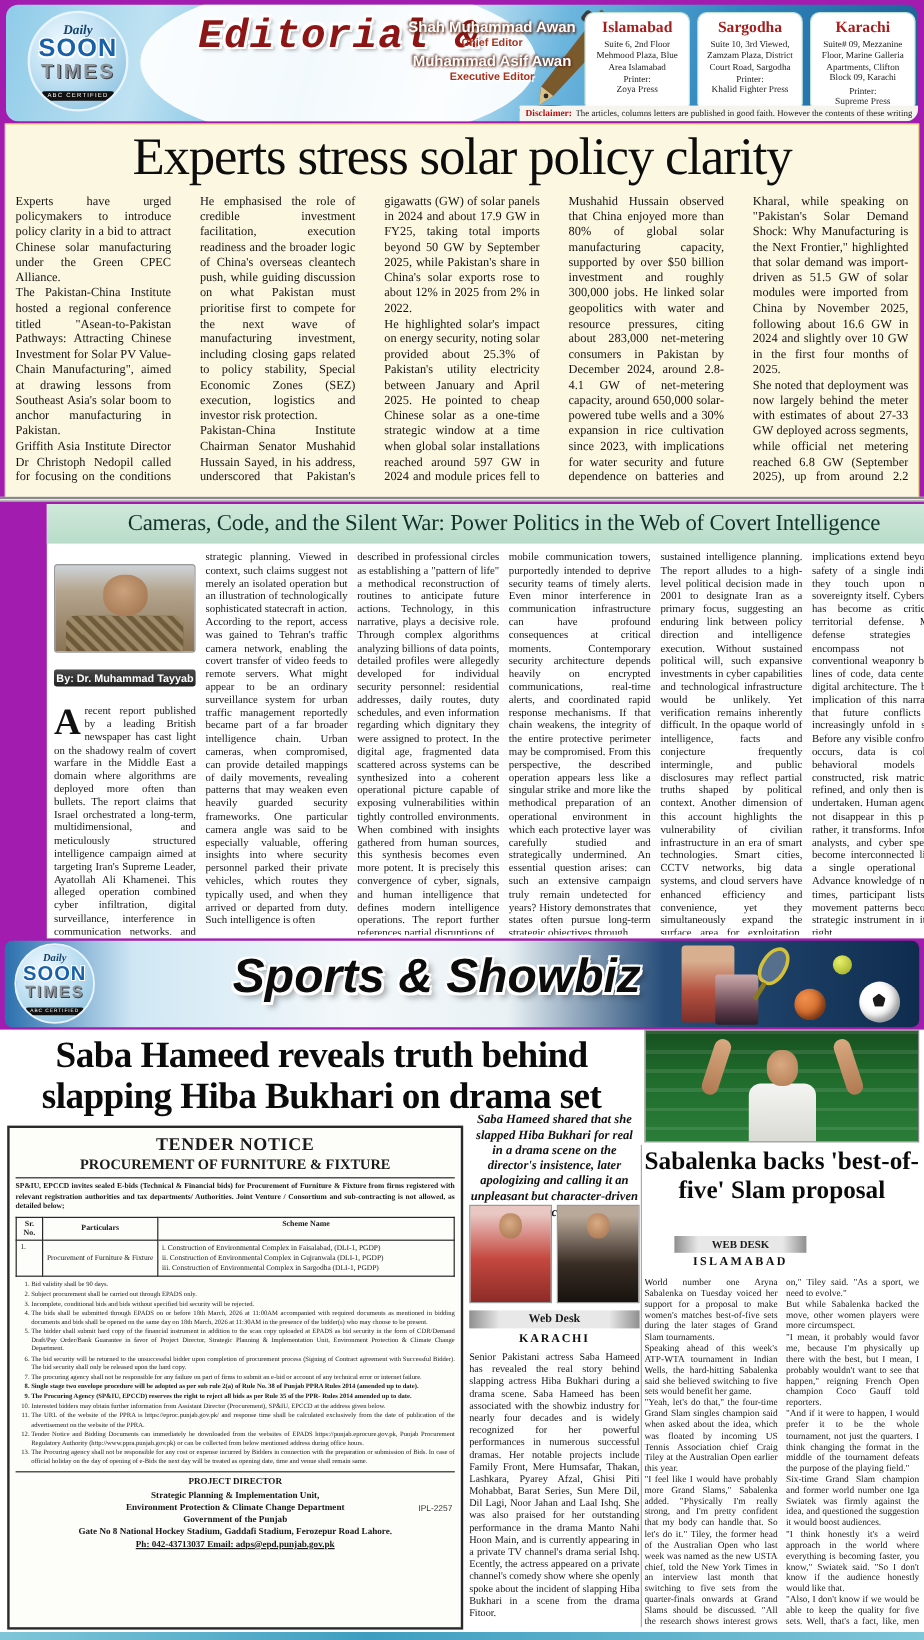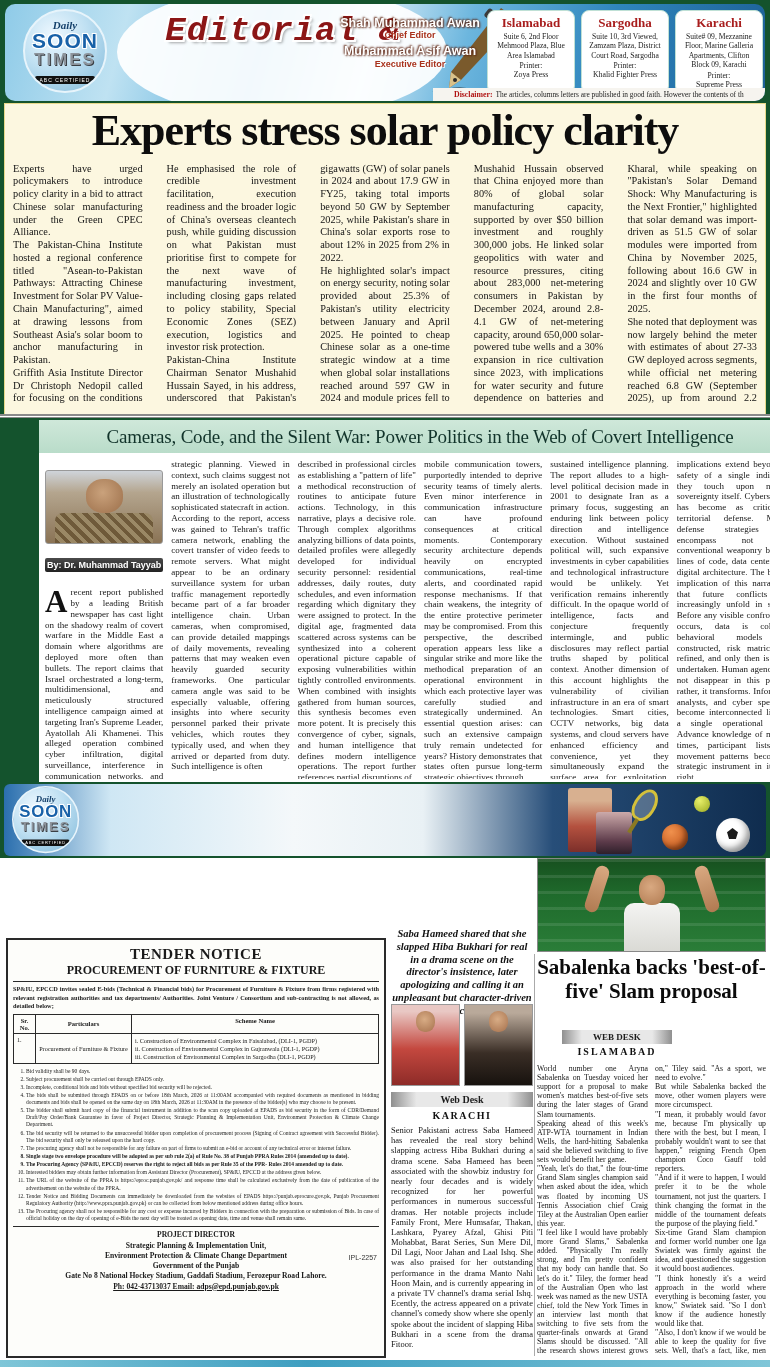"Daily" .page { background: #14532d -> #a21caf }
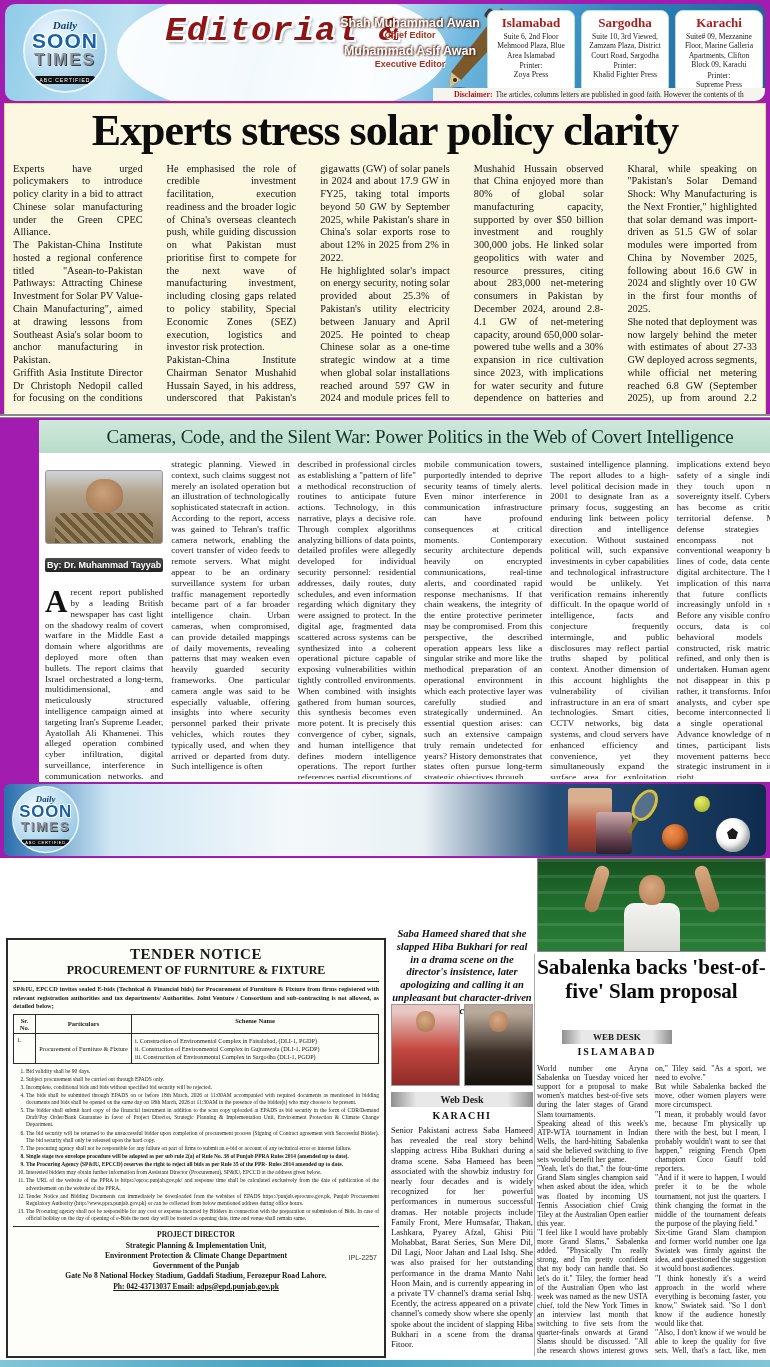"Disclaimer:" .disclaimer { padding: 0 21px -> 0 5px }
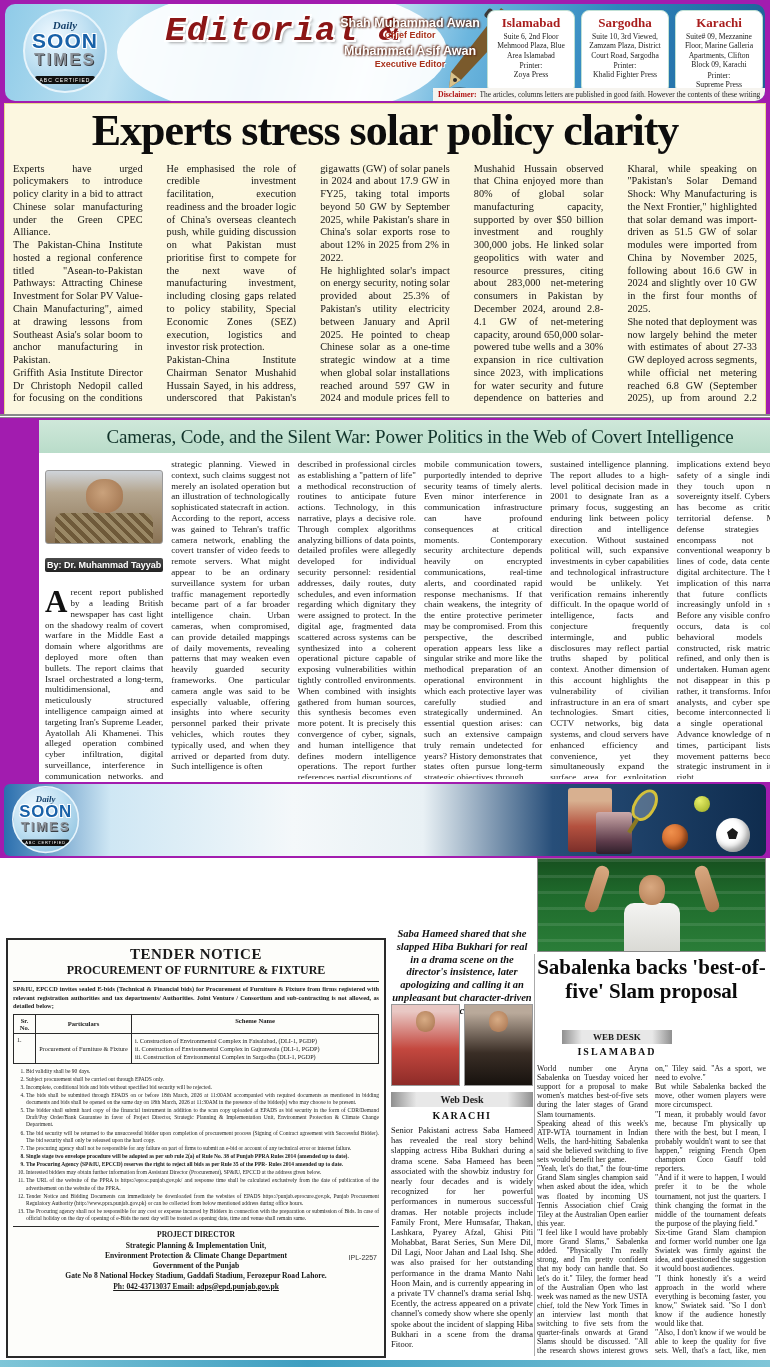"Experts stress solar policy clarity" .solar-headline { font-weight: 700 -> 400 }
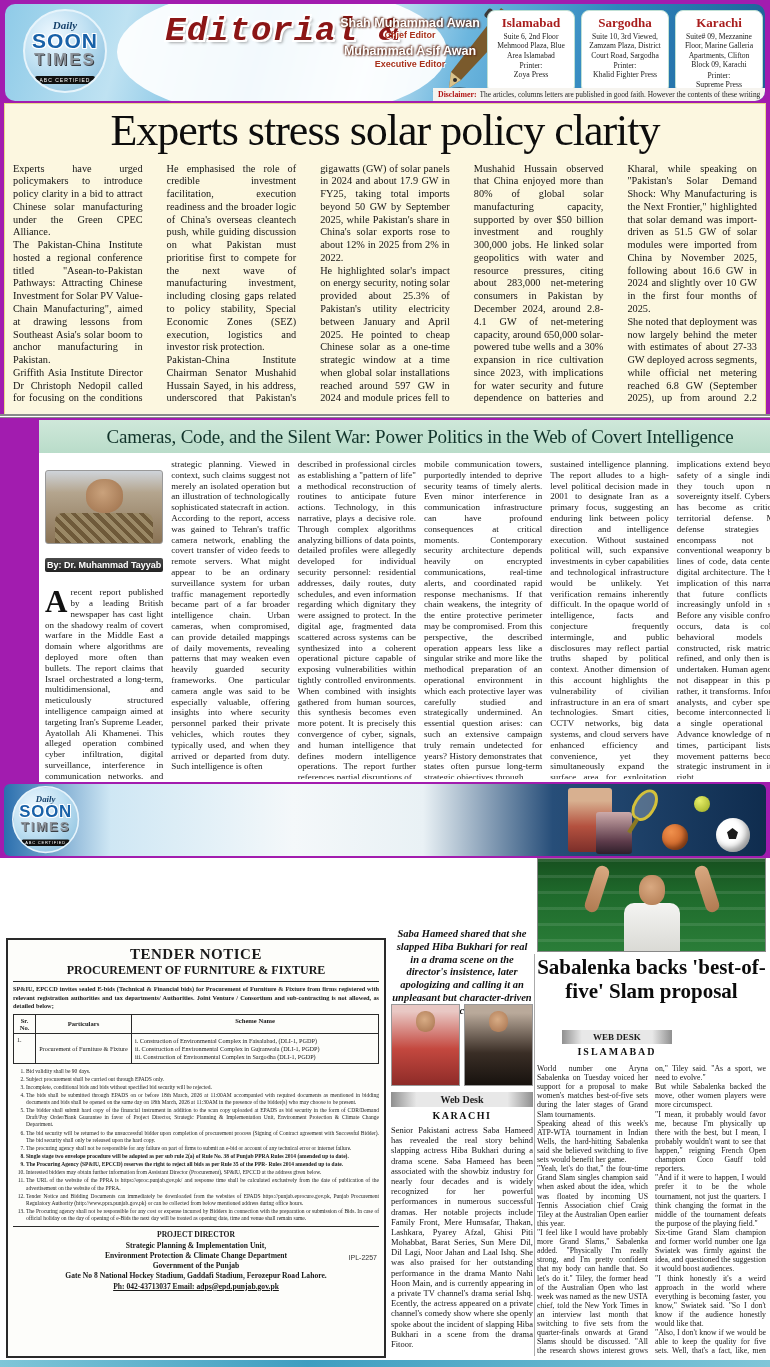"Sports & Showbiz" div.sports-title { html: none -> <div>Sports &amp; Showbiz</div> }
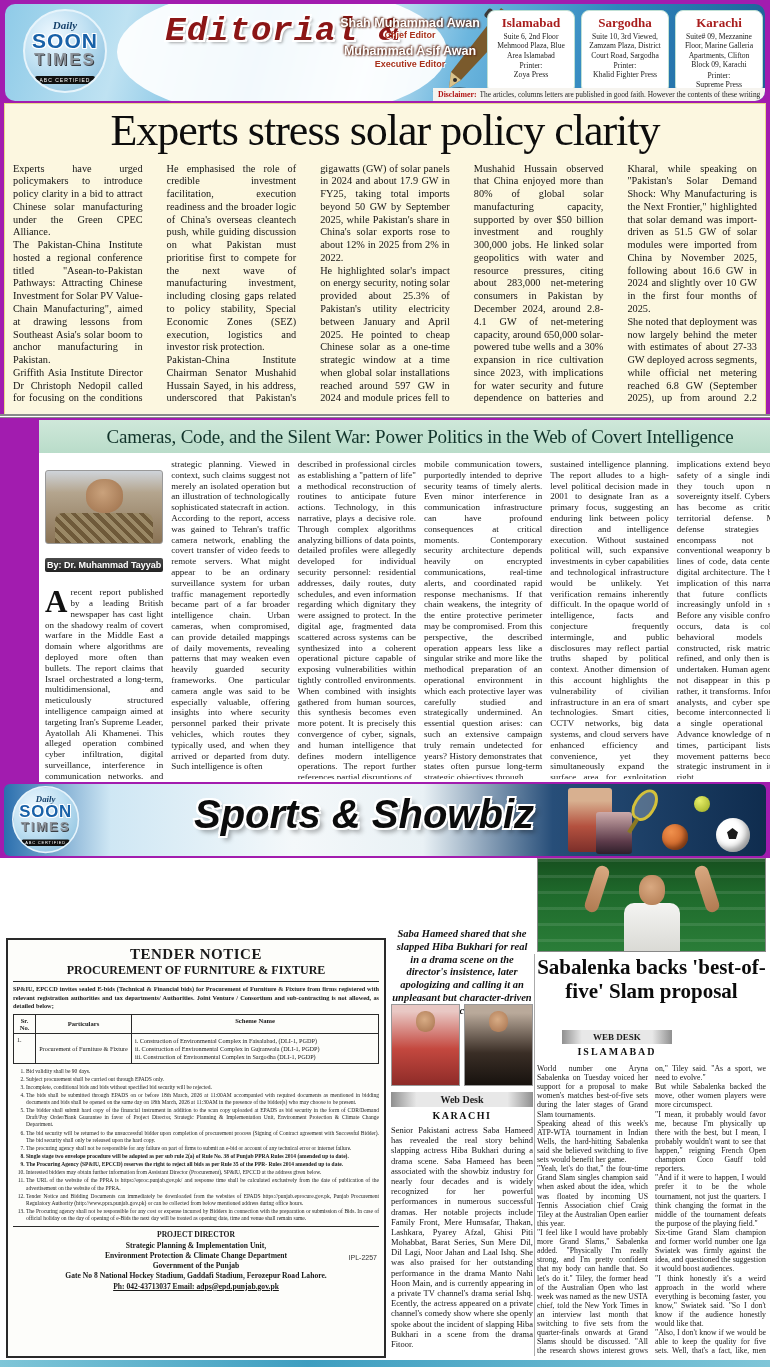"Saba Hameed reveals truth behind" h2.saba-headline { html: none -> <h2>Saba Hameed reveals truth behind slapping Hiba Bukhari on drama set</h2> }
